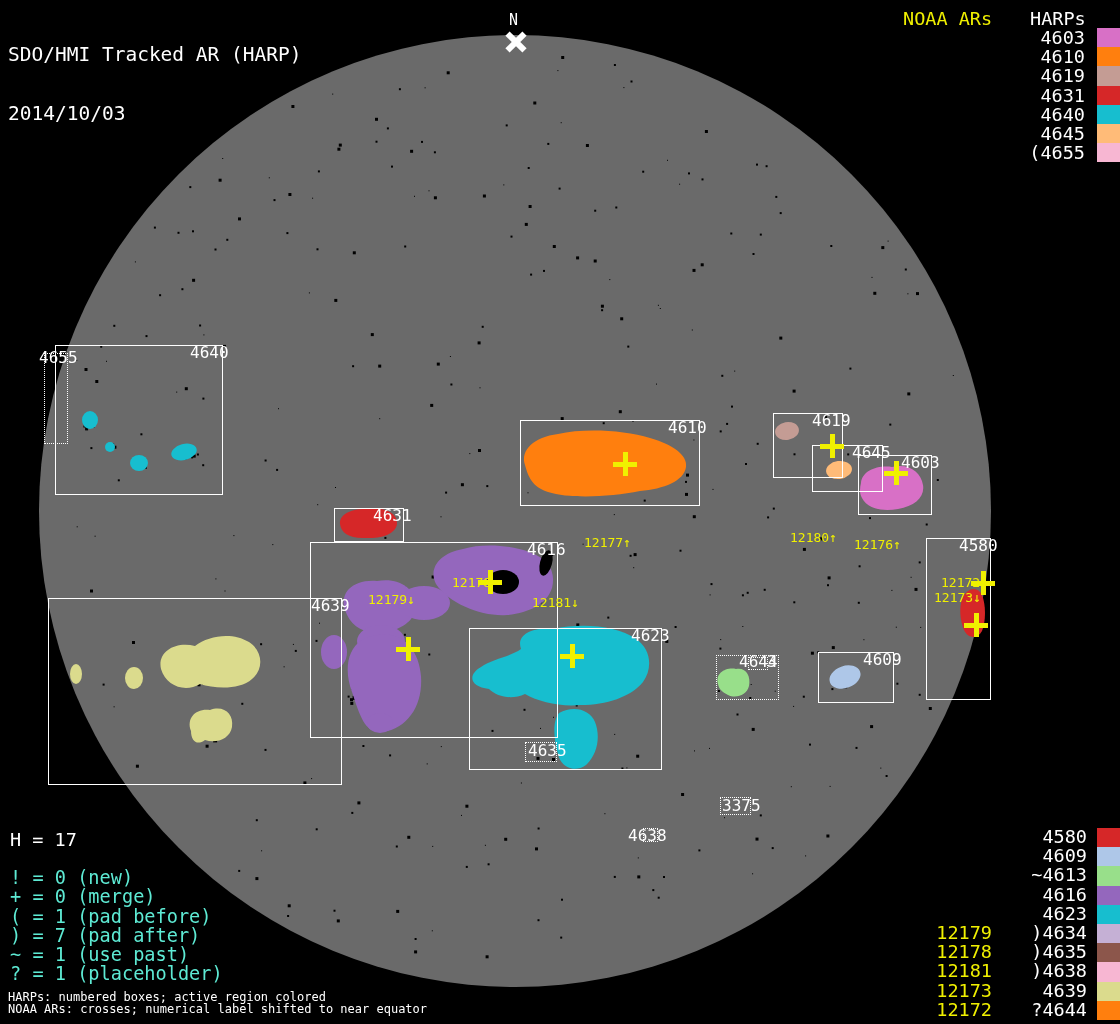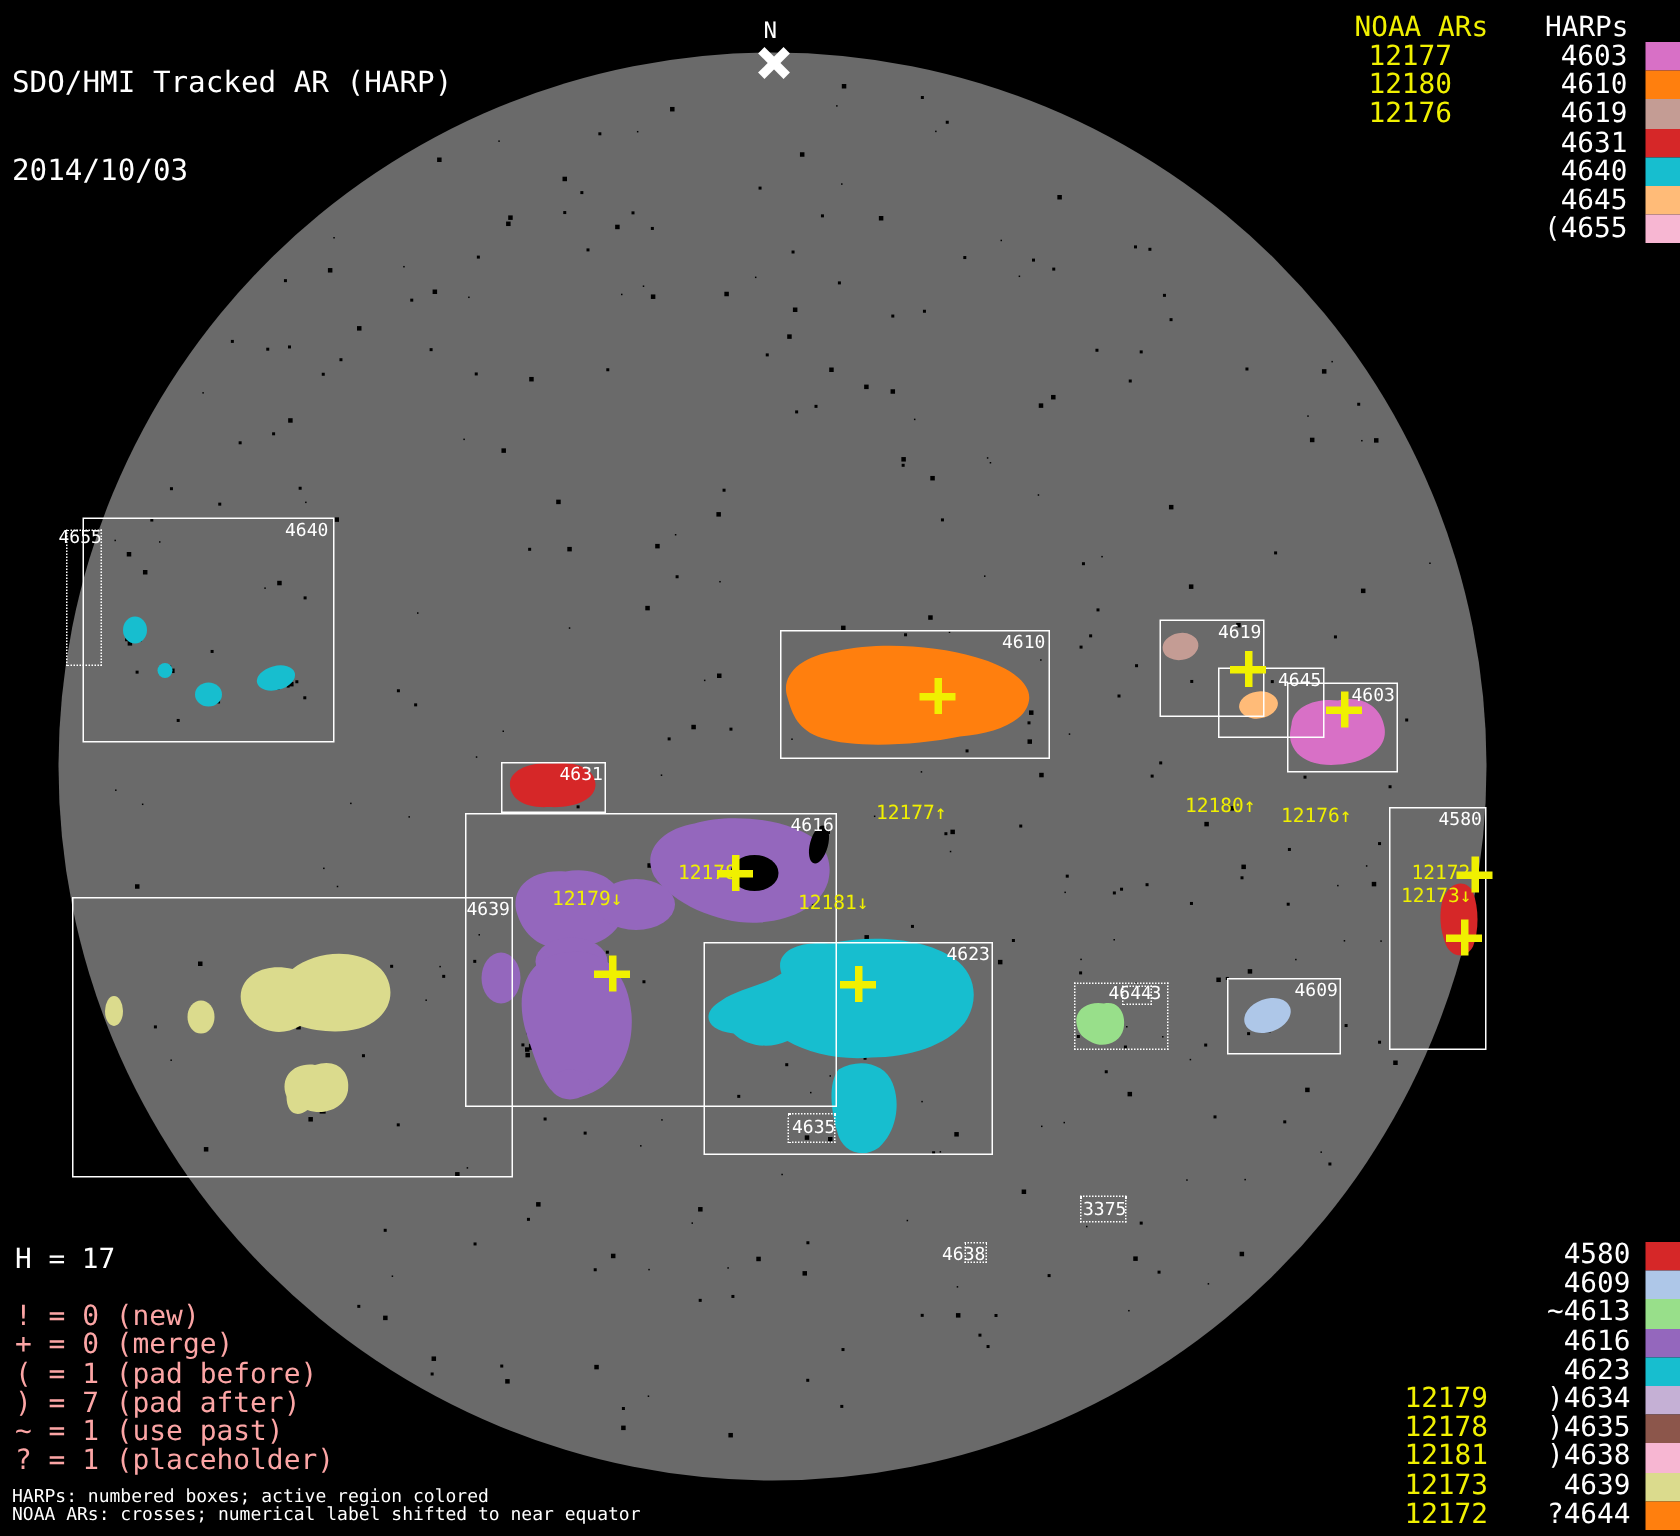"12177" div.list { html: <div> <div>12177</div> <div>12180</div> <div>12176</div> </div> -> none }
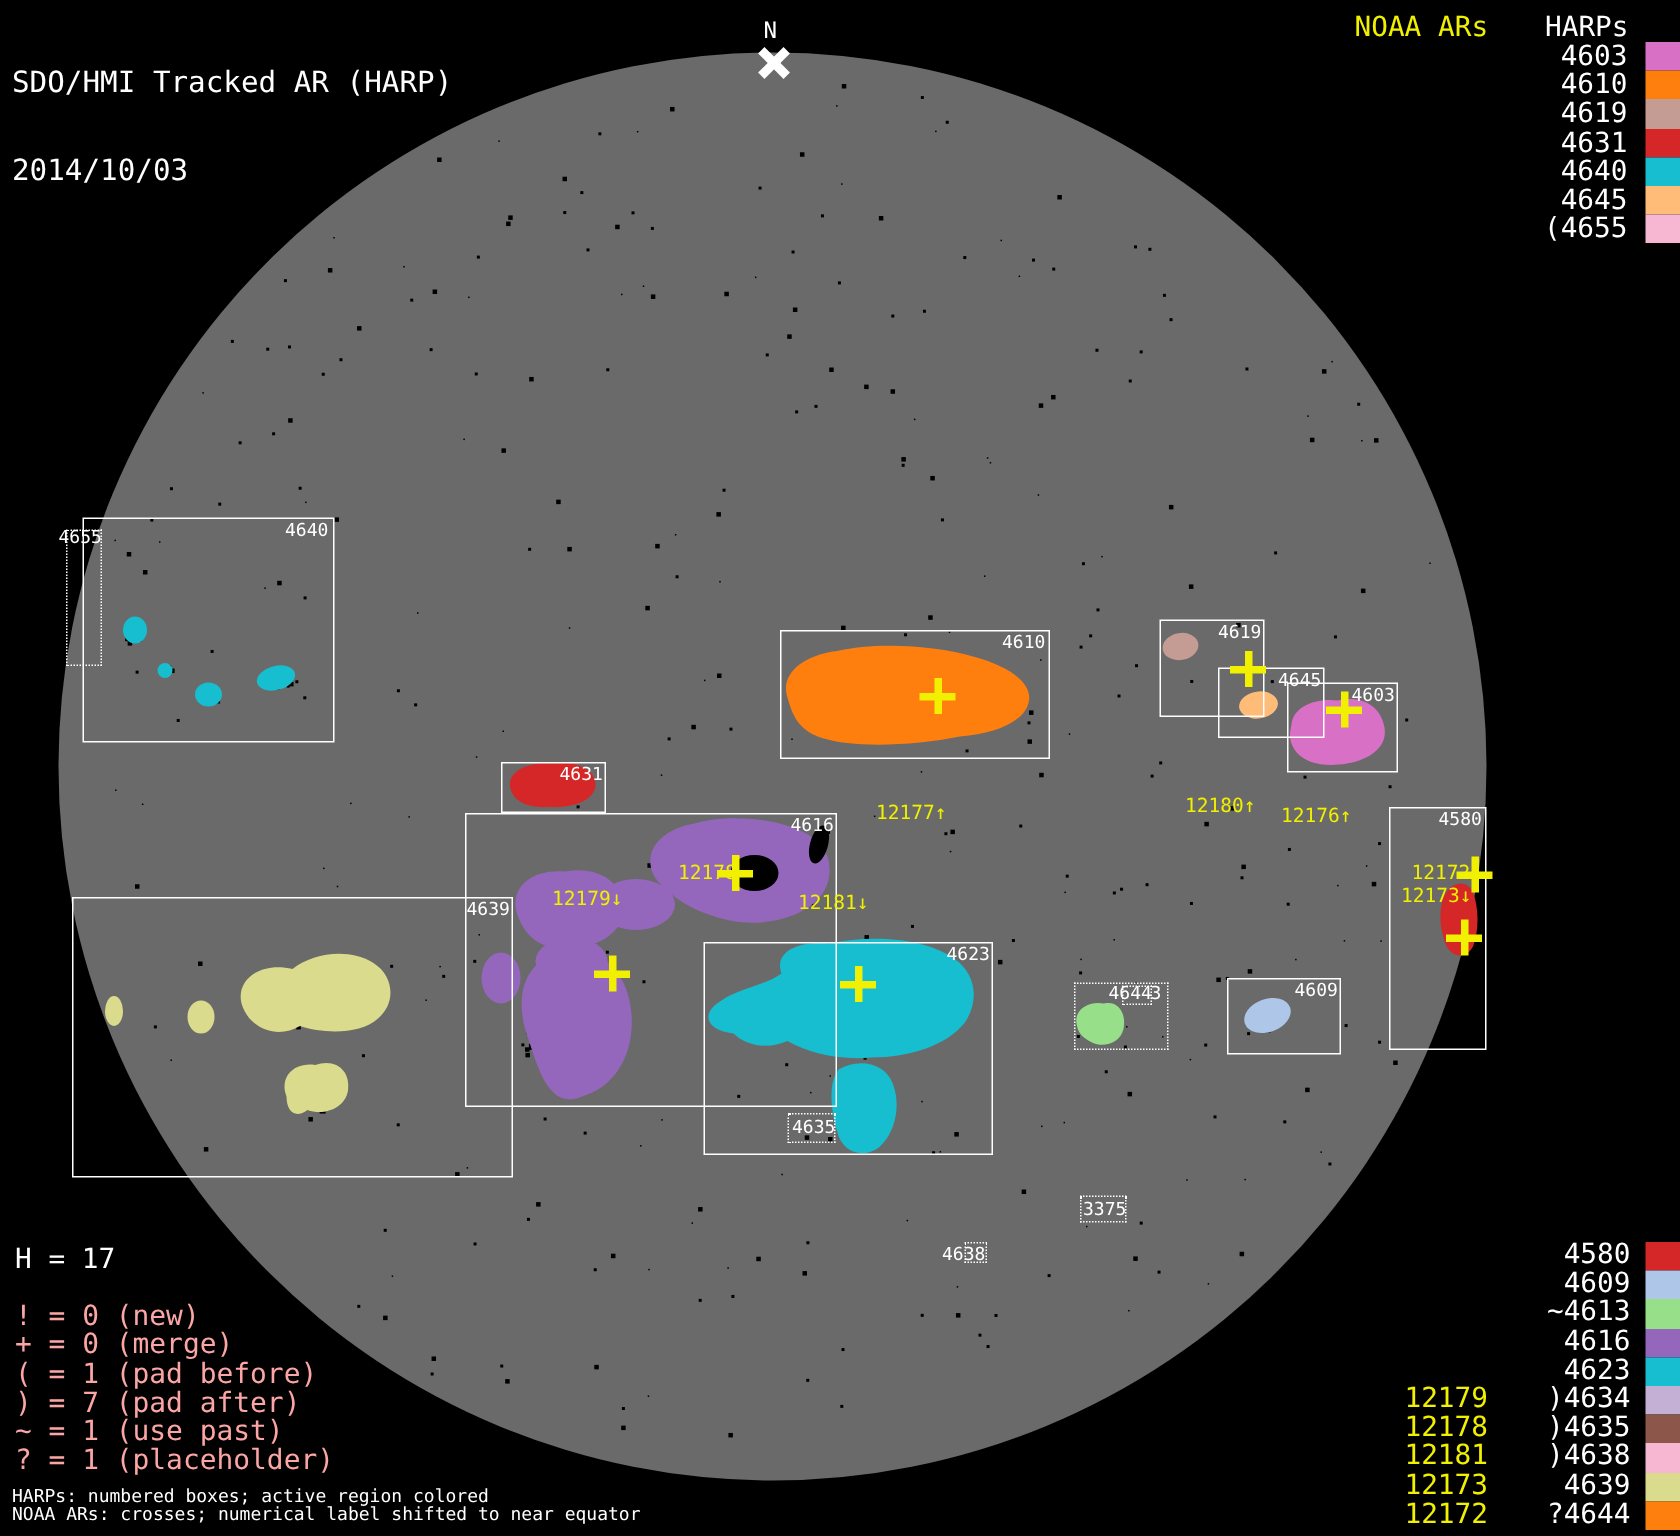"4655" .hlabel { font-size: 12px -> 16px }
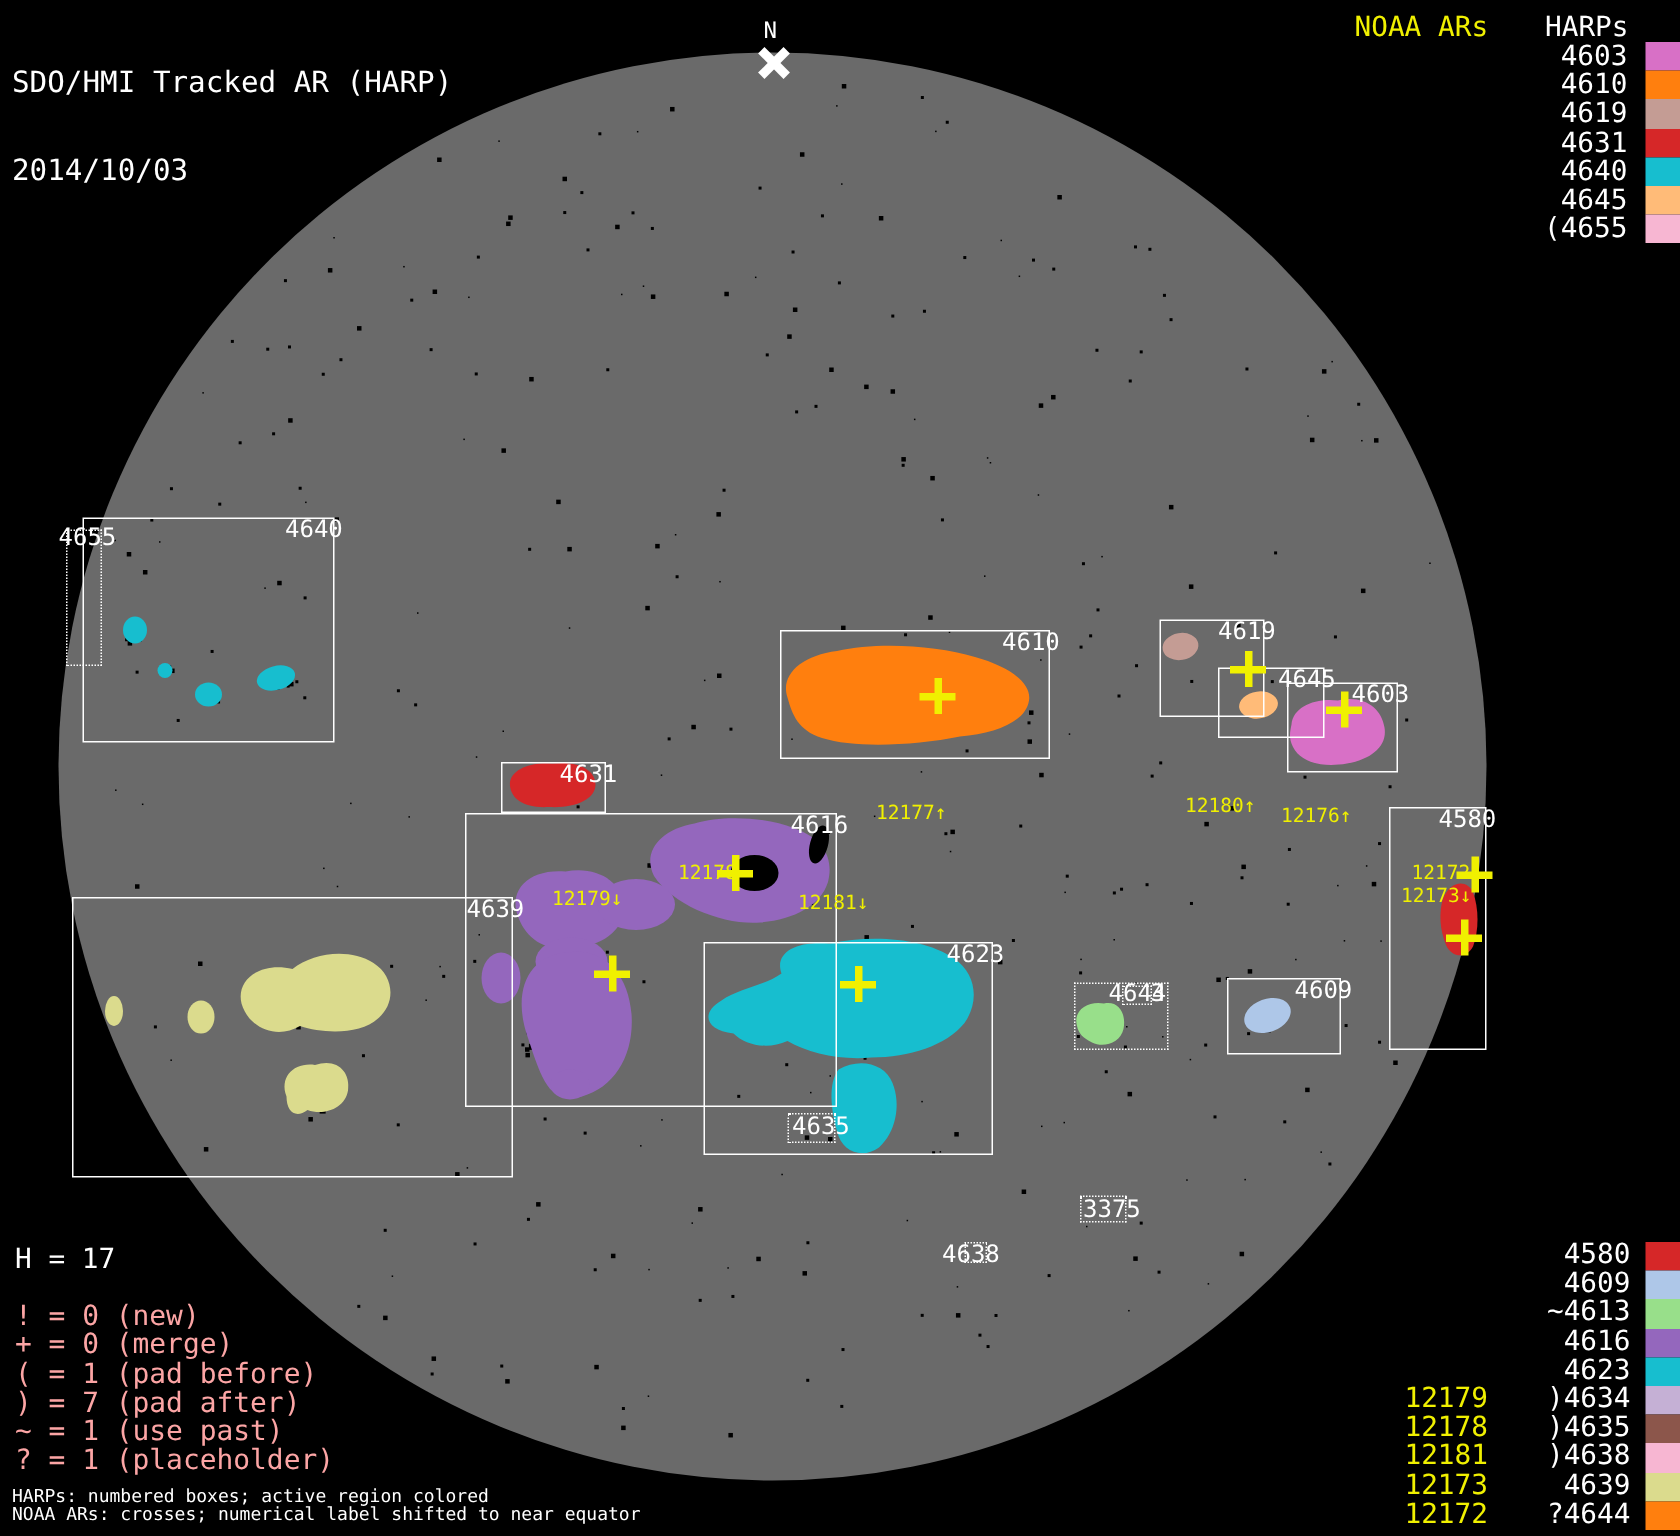"! = 0 (new)" .legendlist { color: #fca5a5 -> #5eead4 }
